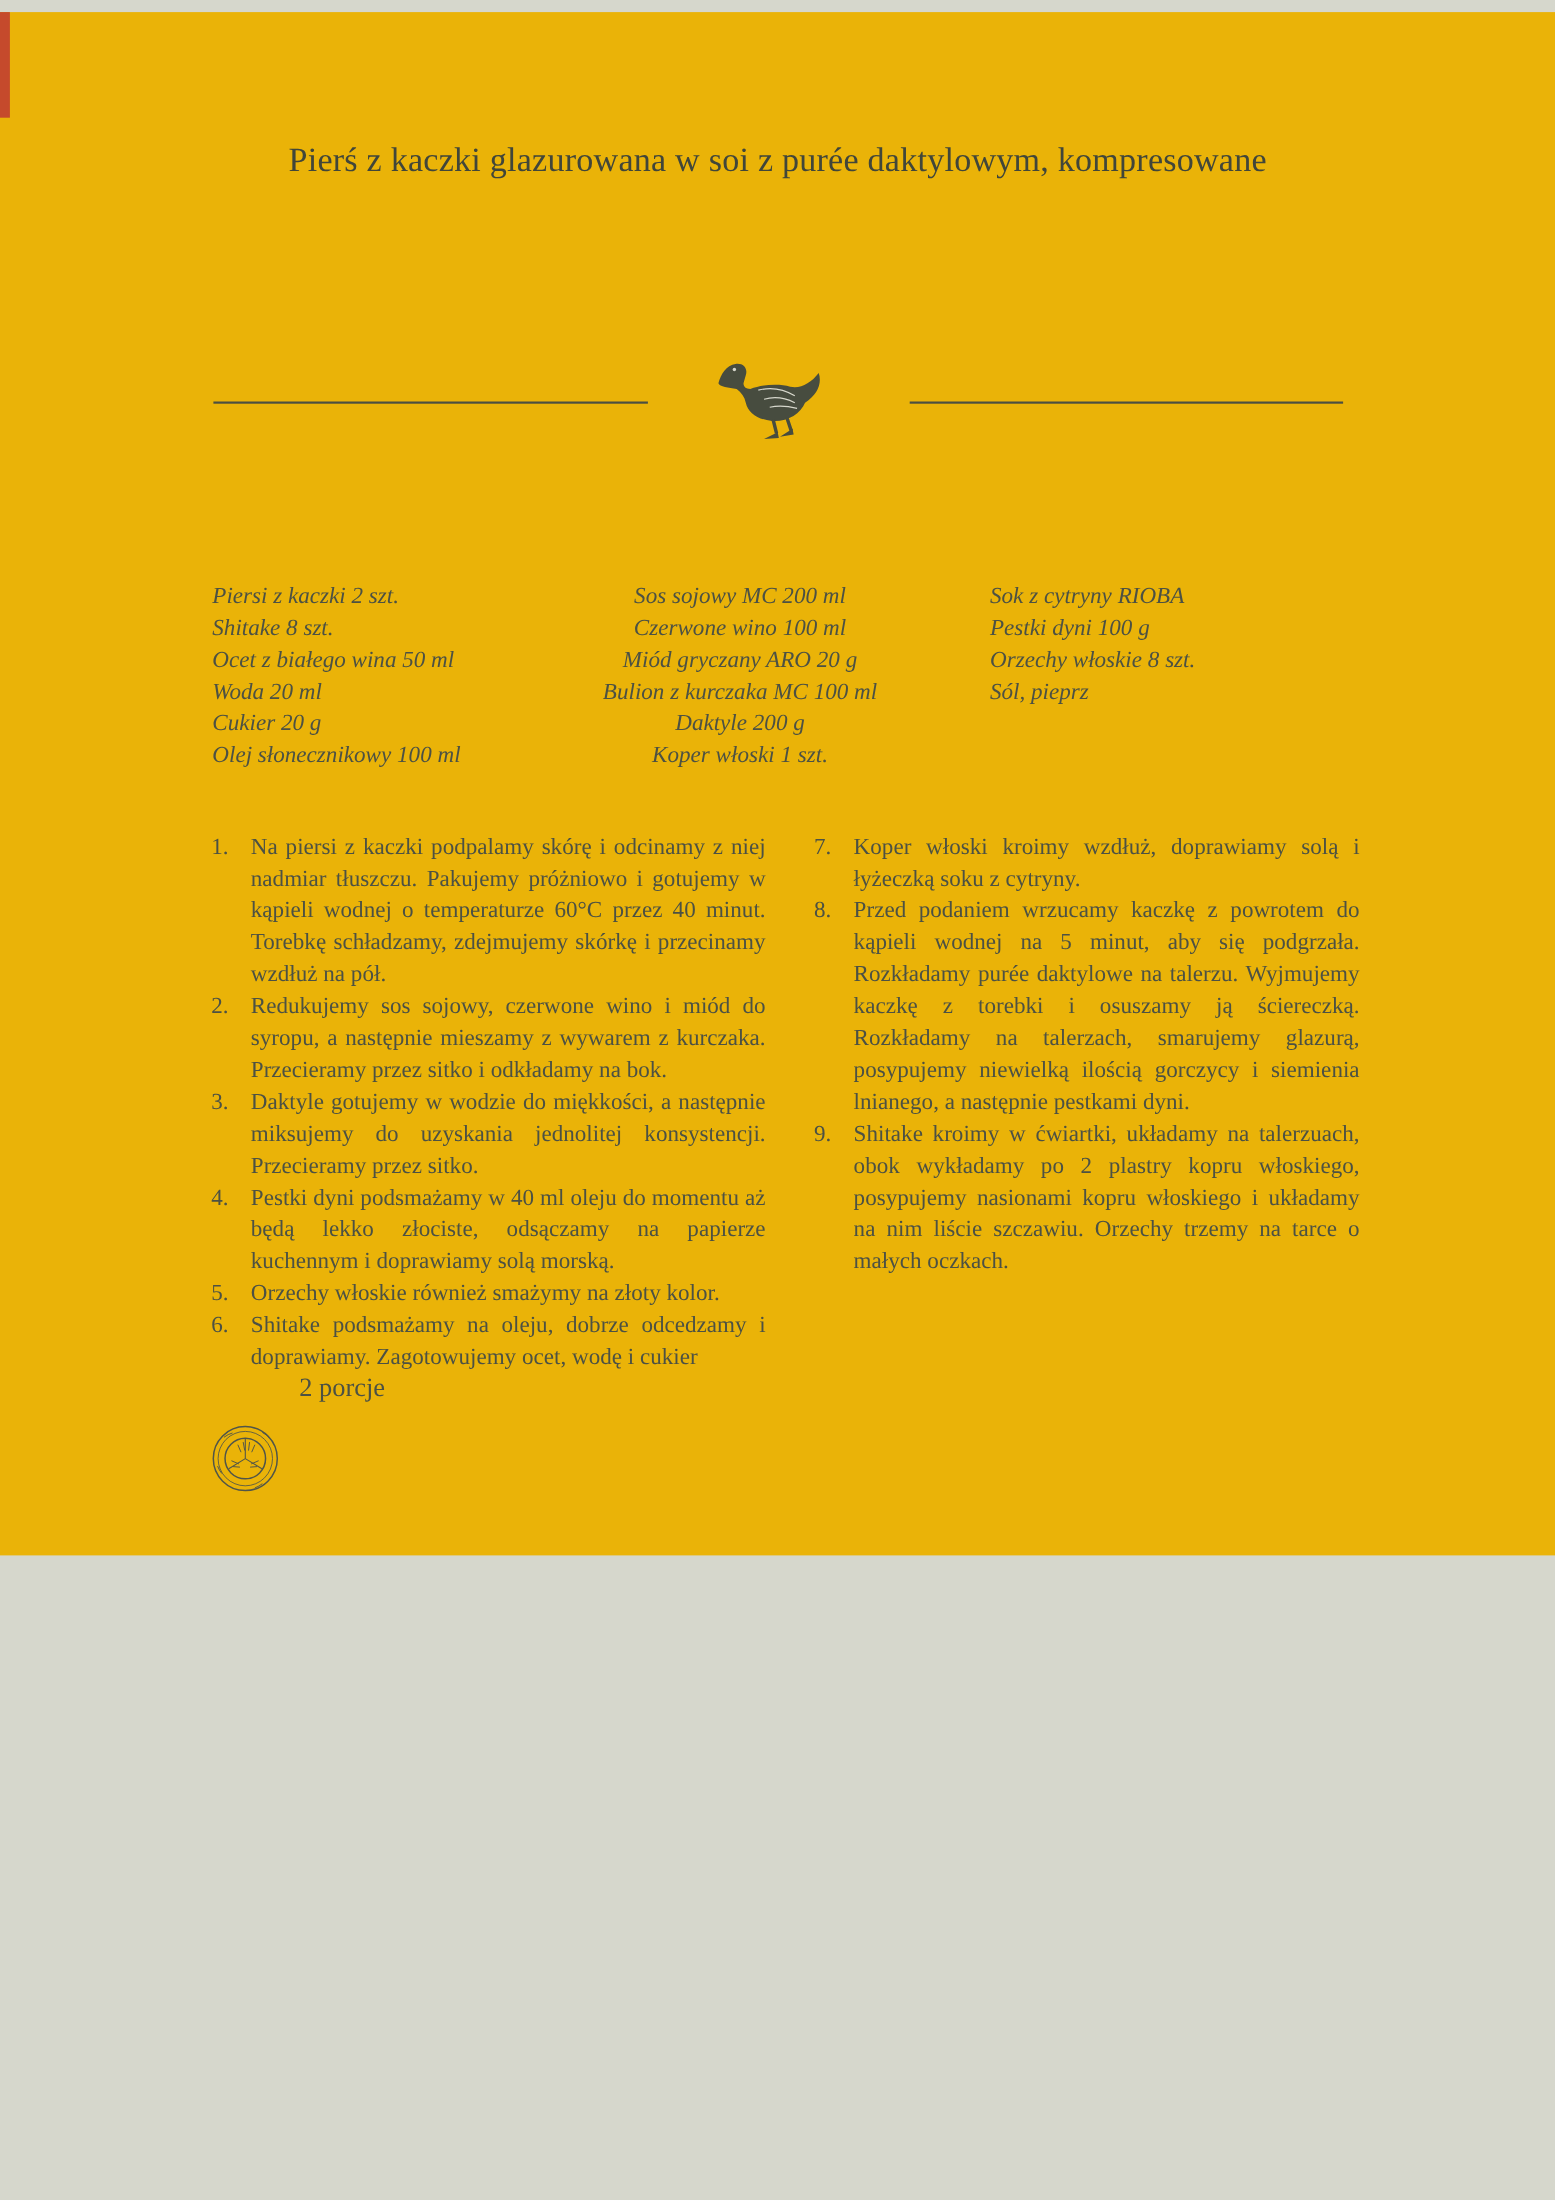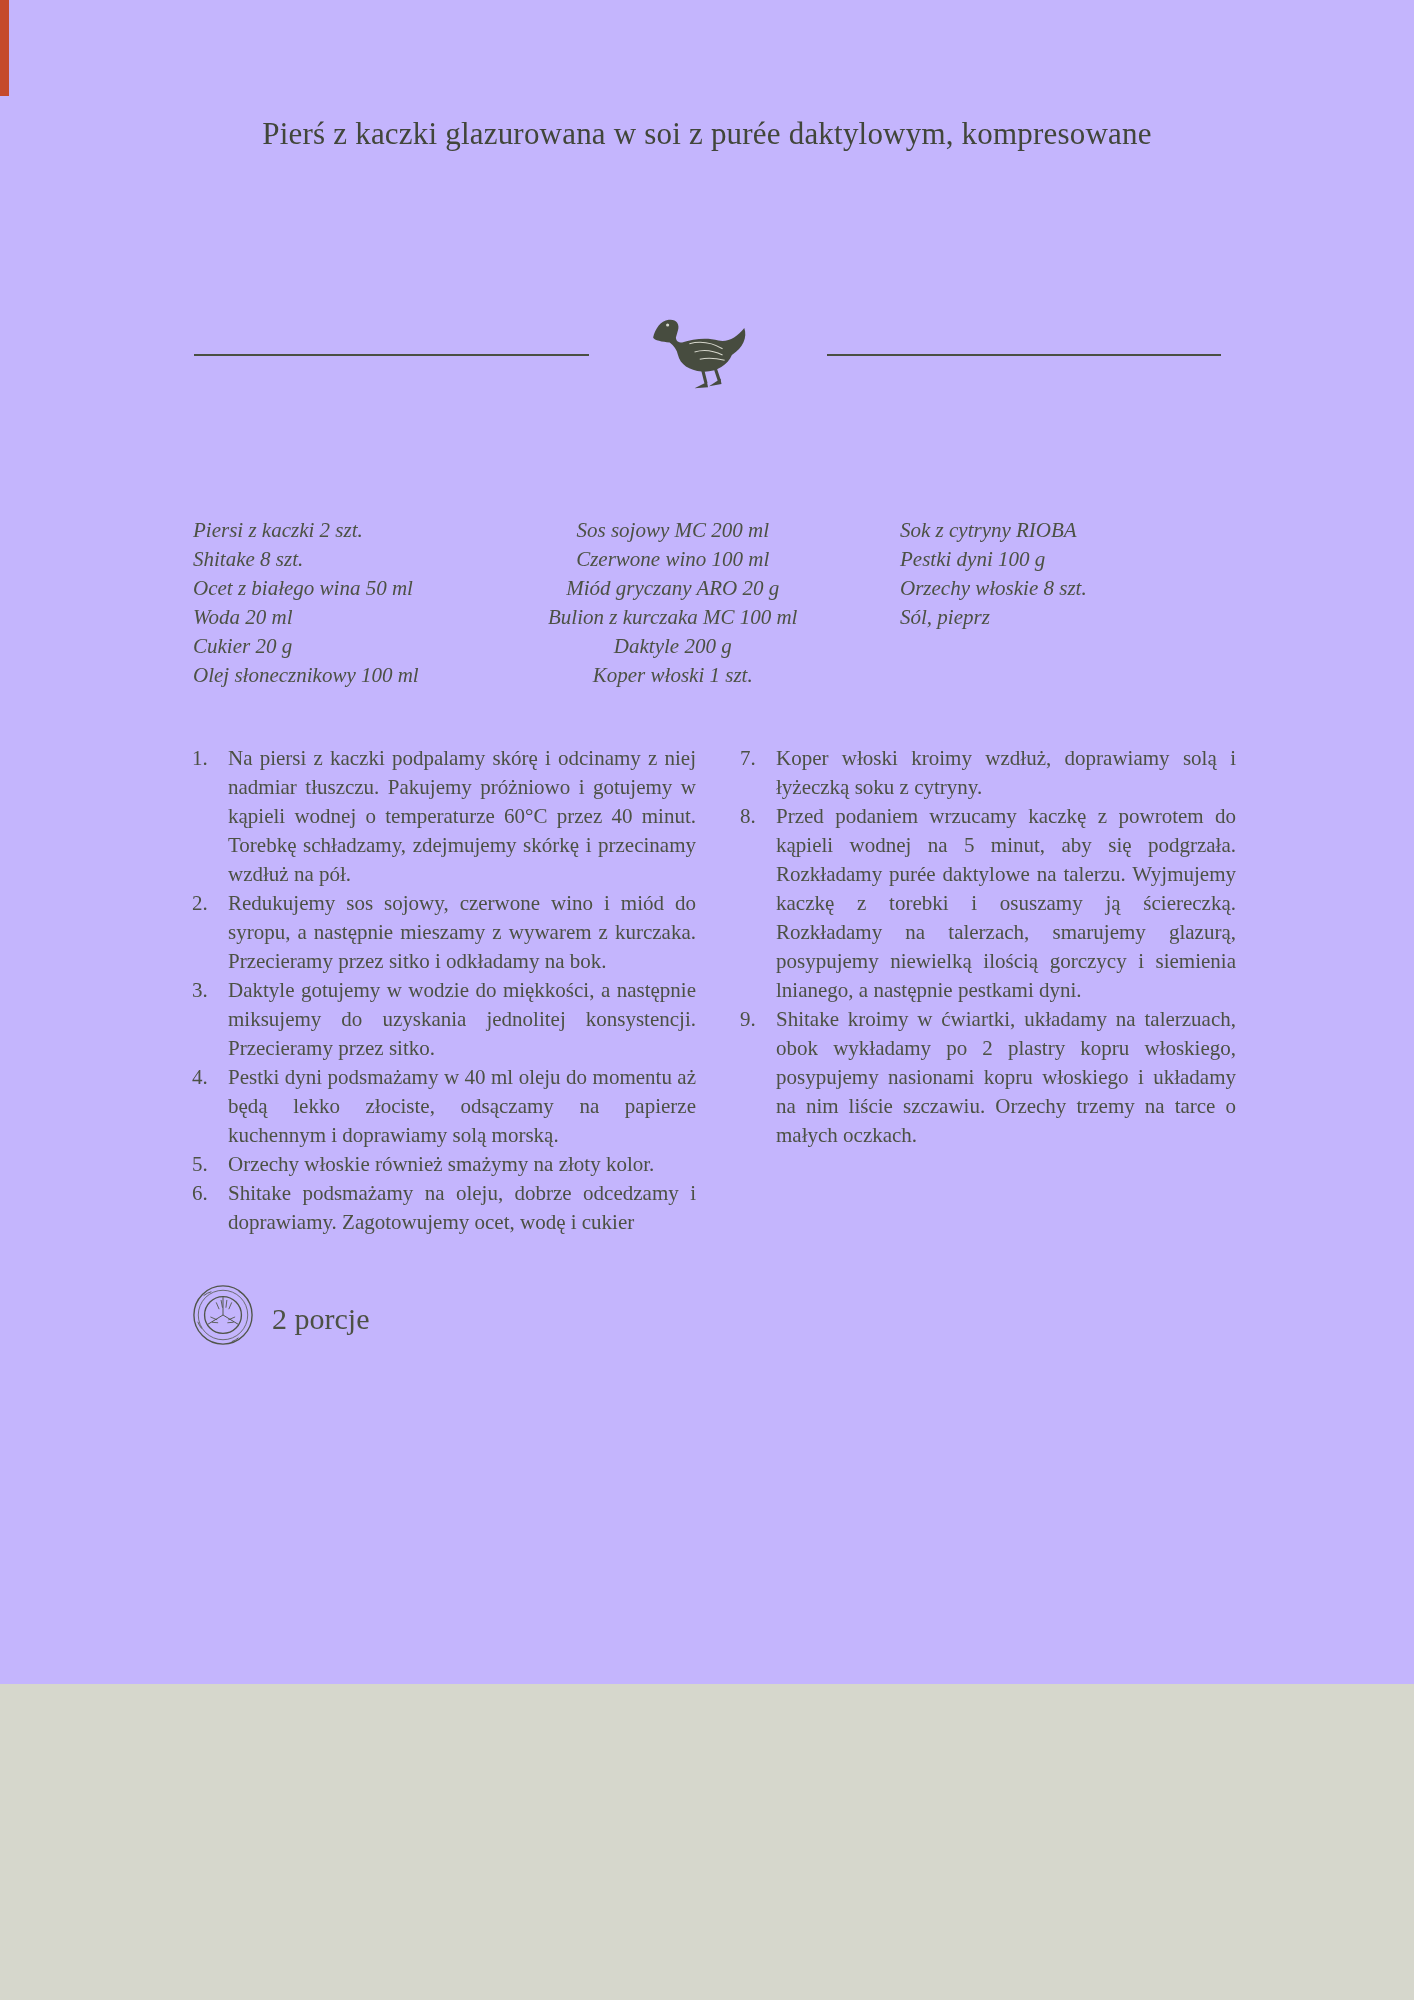"Pierś z kaczki glazurowana w" .page { background: #c4b5fd -> #eab308; height: 1684px -> 1403px; margin: 0 auto -> 11px auto }
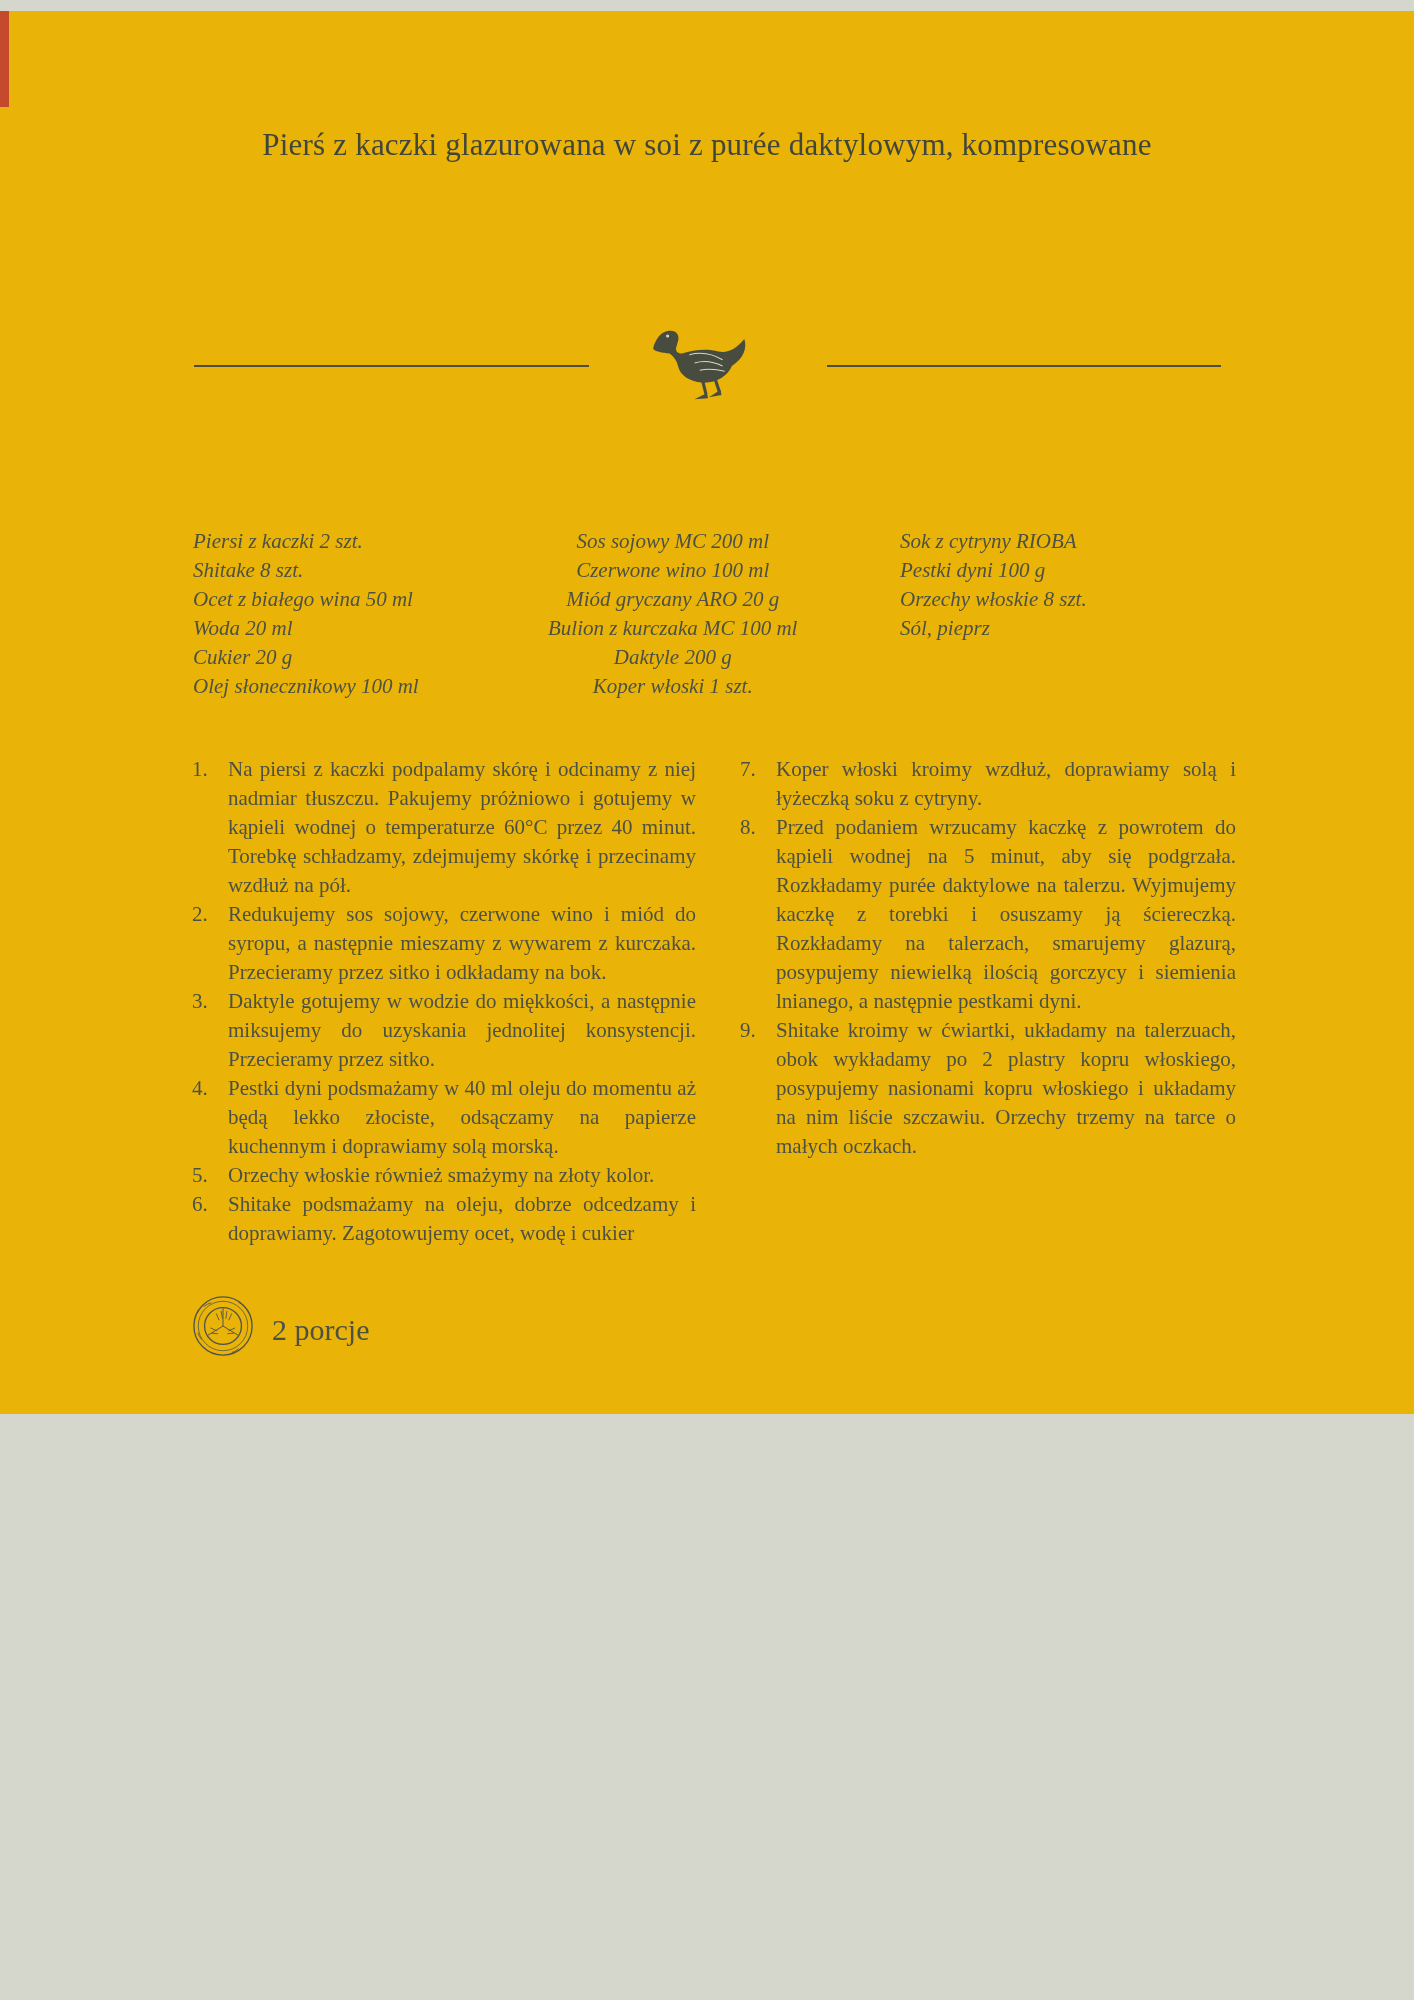"2 porcje" .servings { font-size: 30px -> 24px; top: 1302px -> 1238px }
